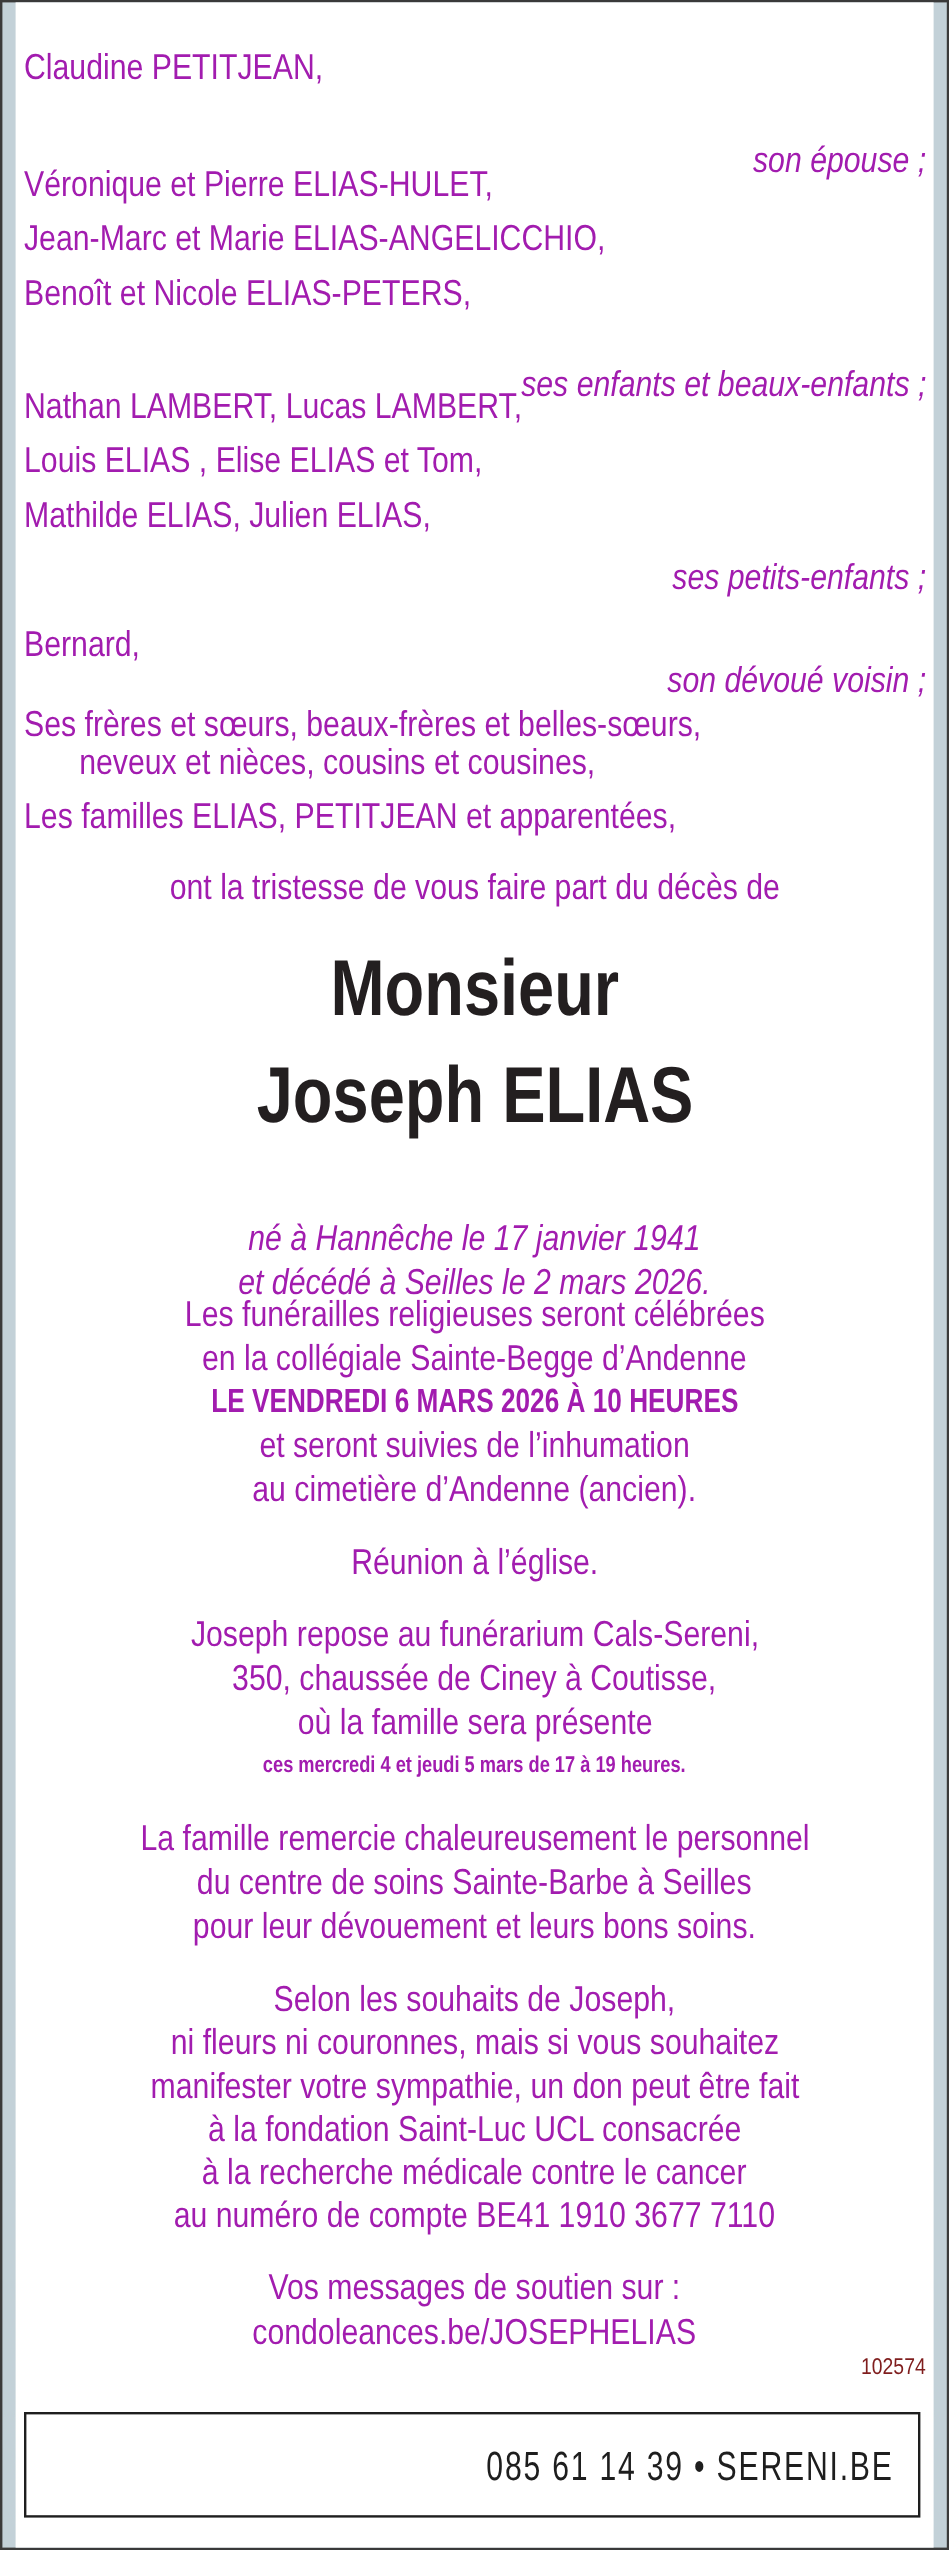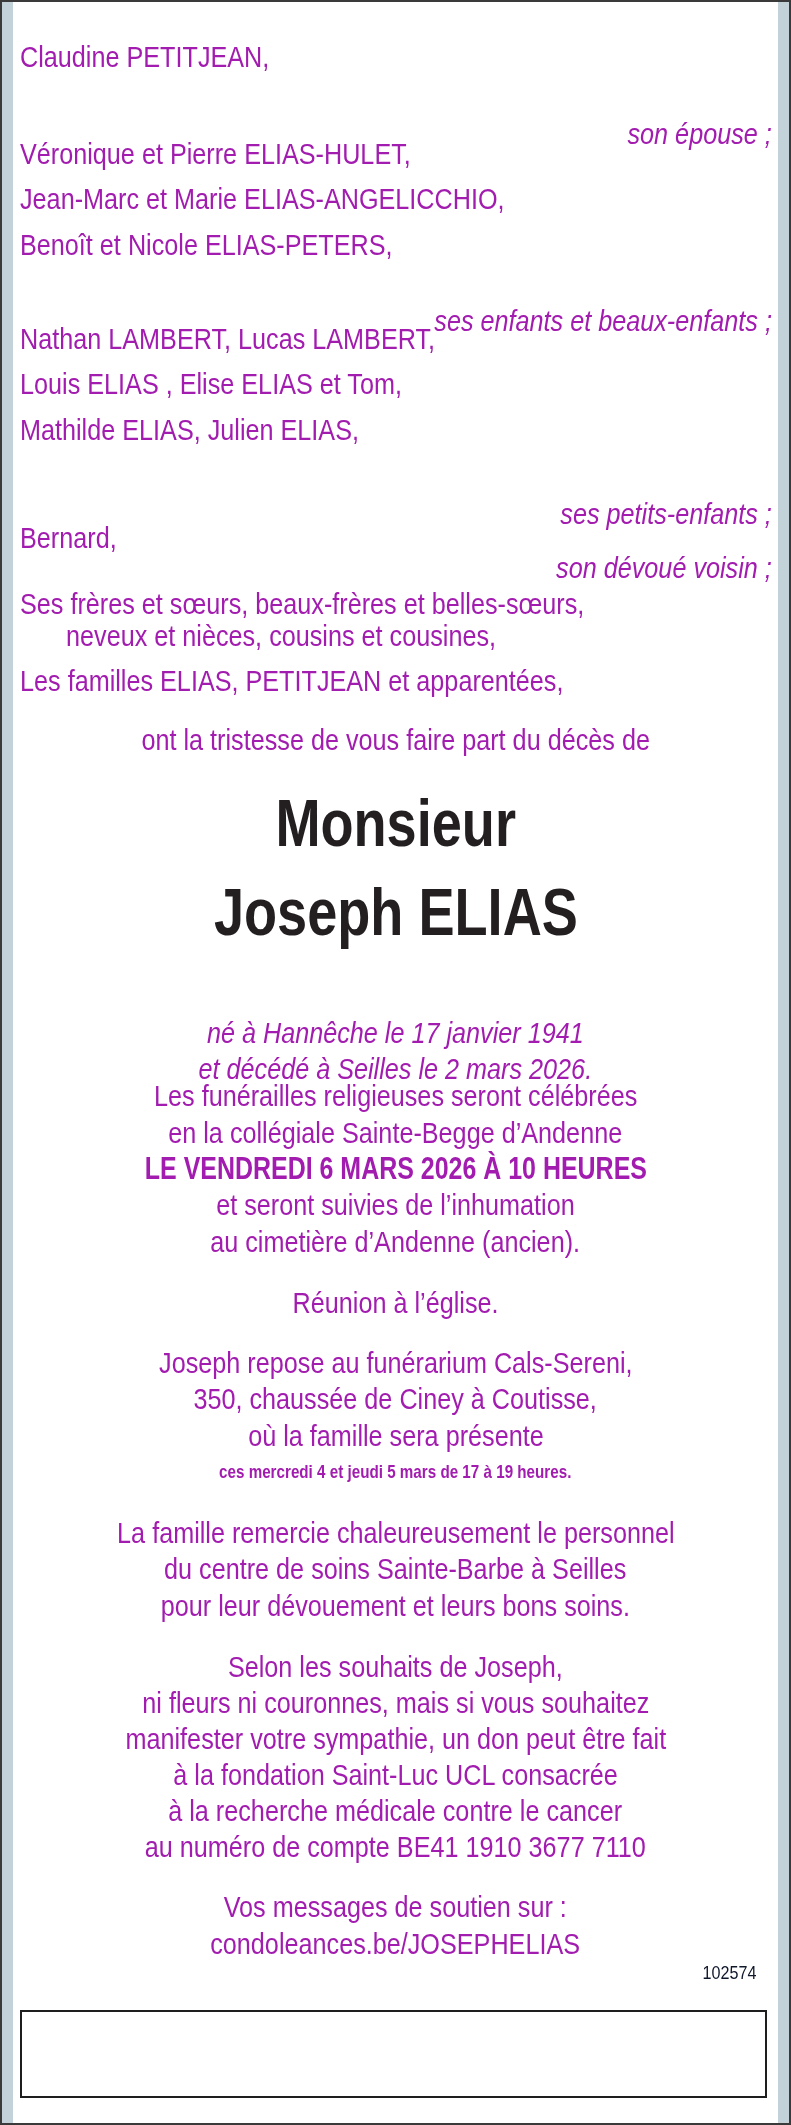"ses petits-enfants ;" div.line { top: 466px -> 434px }
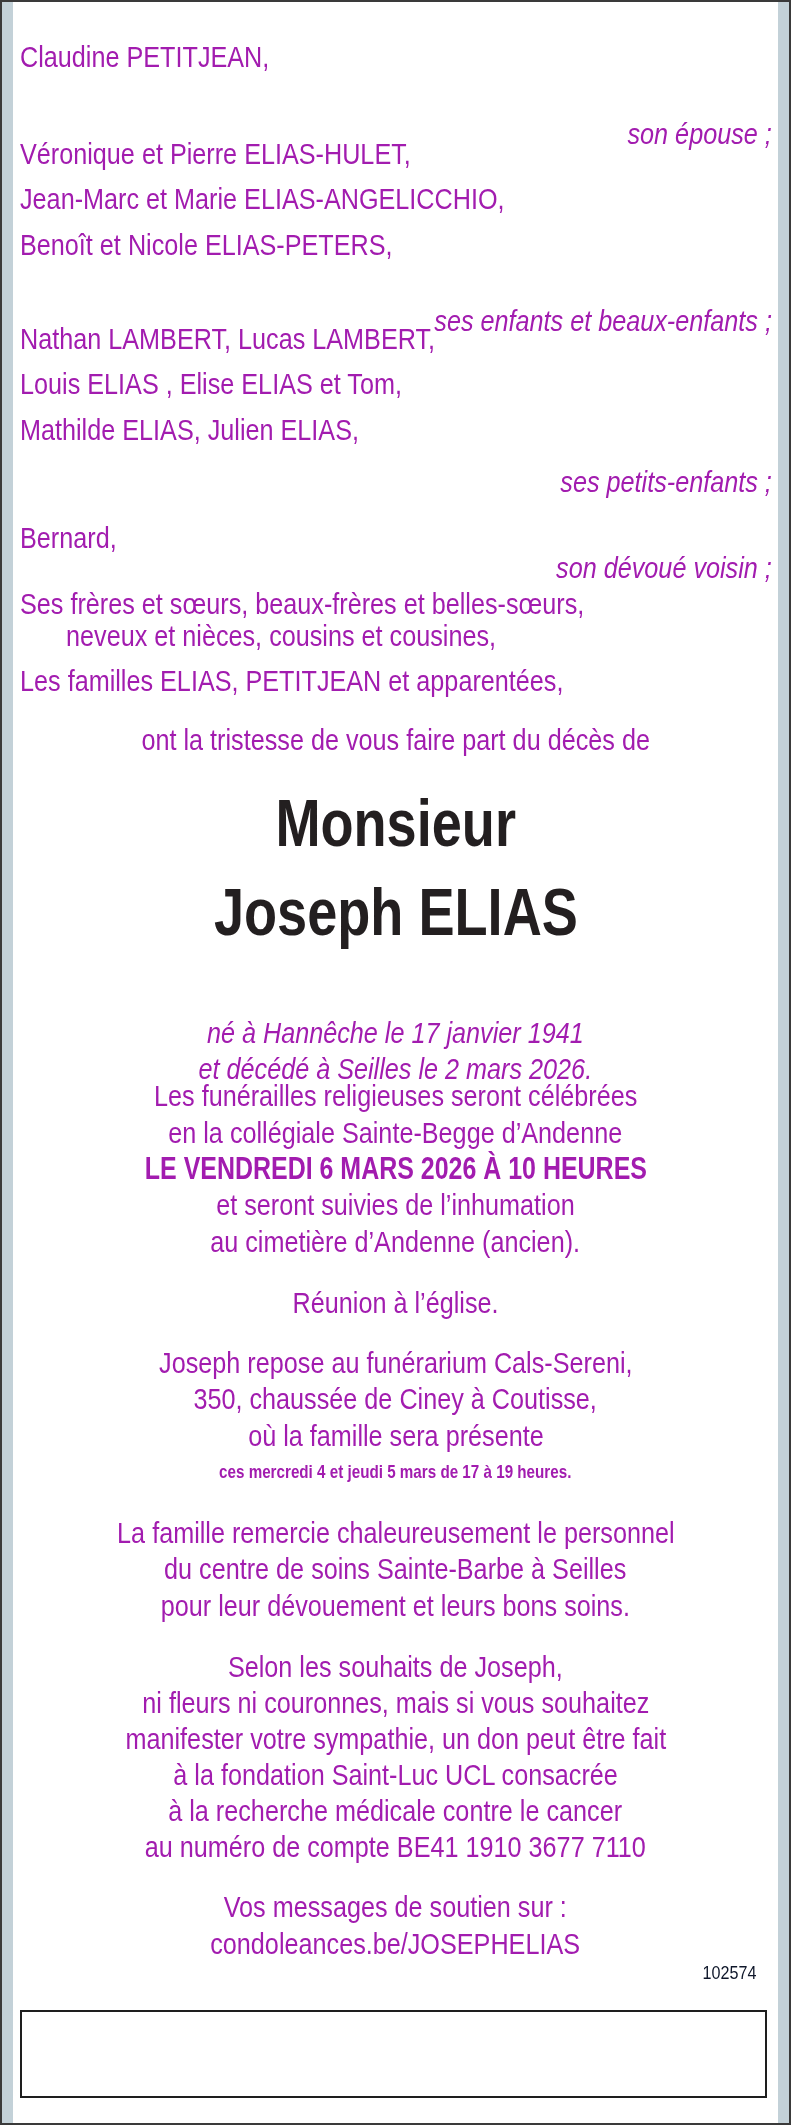"LE VENDREDI 6 MARS 2026" div.line { font-size: 32px -> 28px }
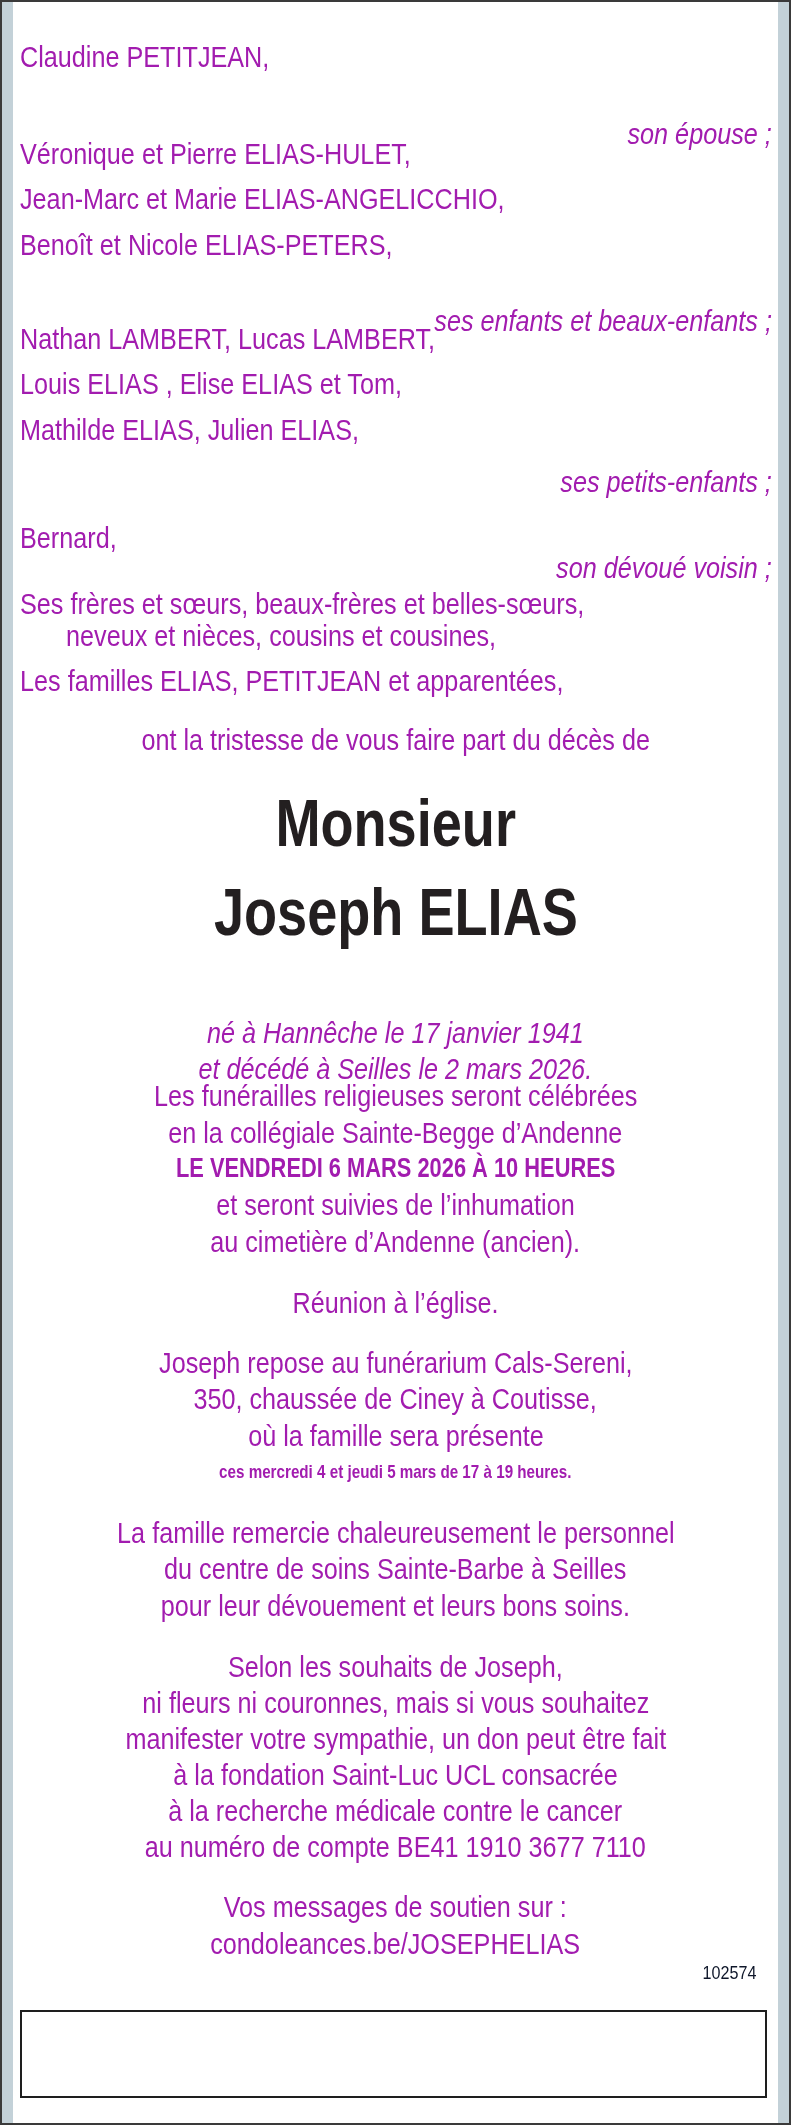"102574" .refnum { color: #0f172a -> #7f1d1d; right: 35px -> 20px }
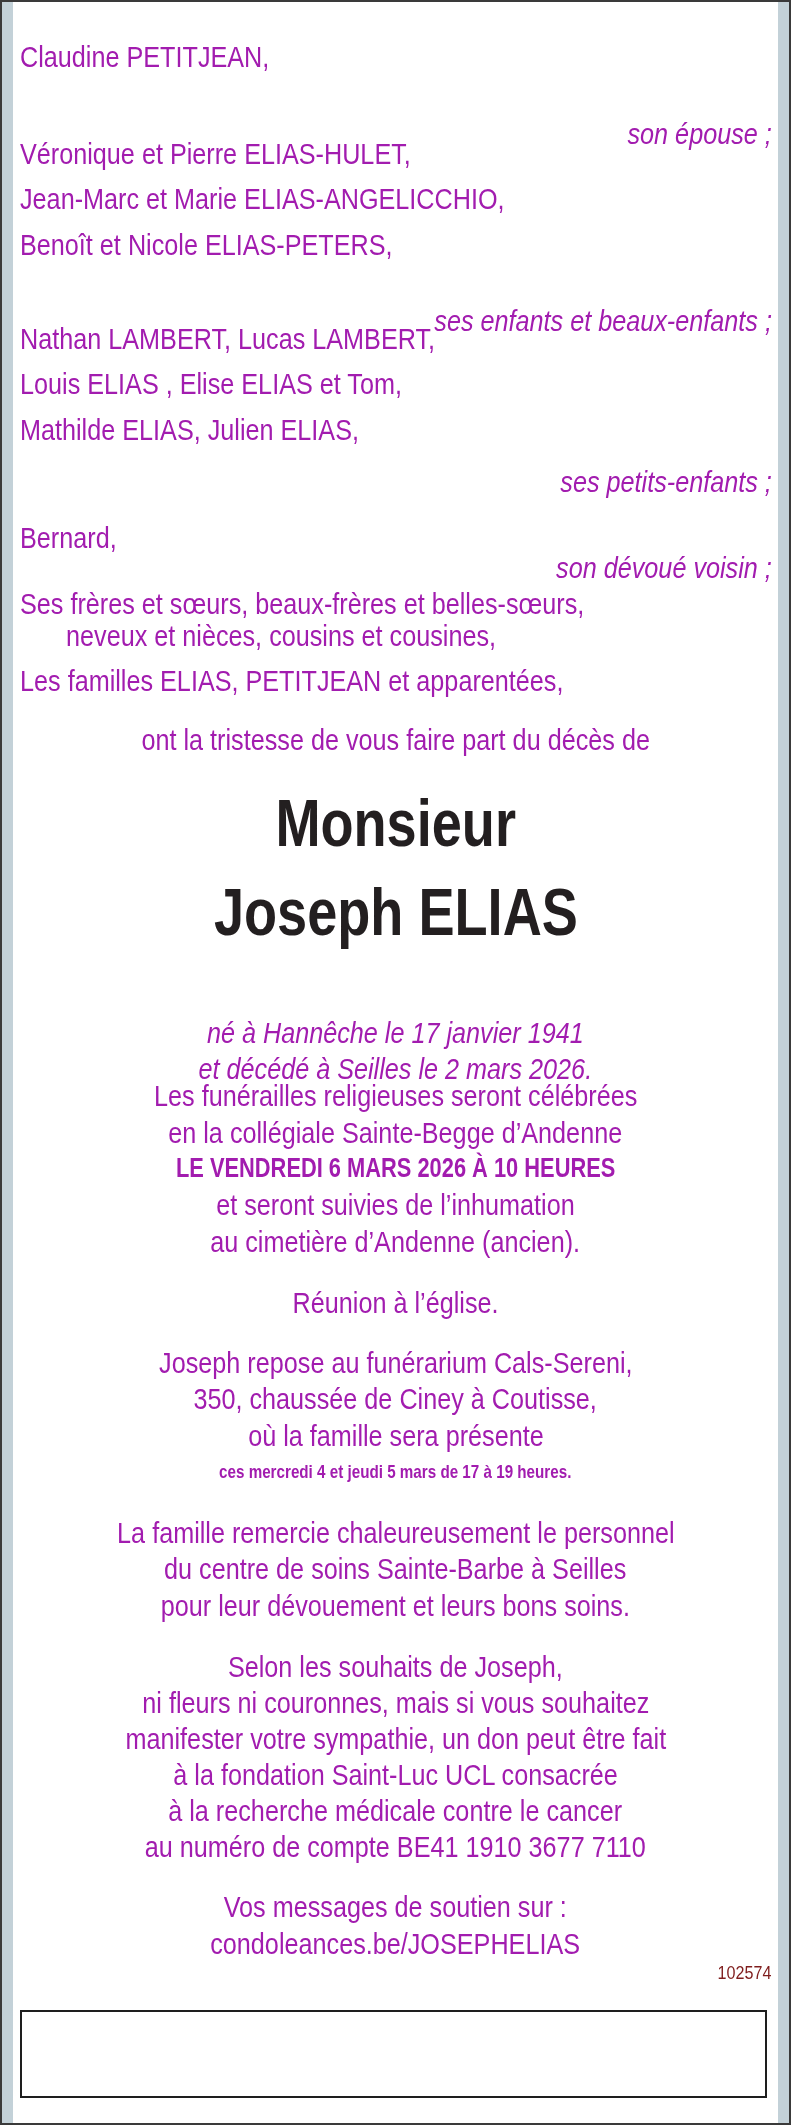"085 61 14 39 •" div.logo-contact { html: none -> <div><span>085 61 14 39 • SERENI.BE</span></div> }
